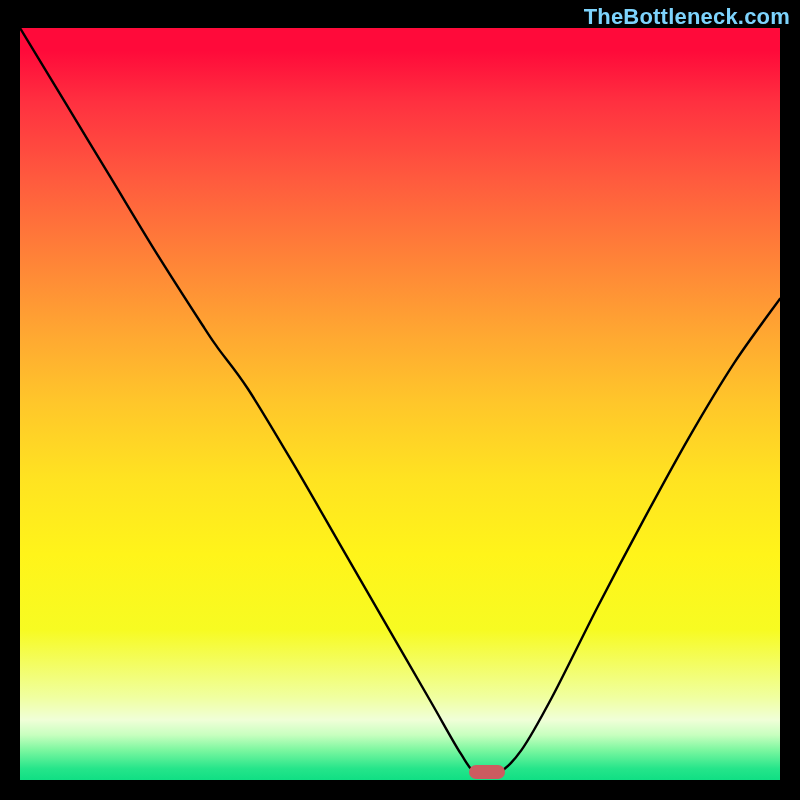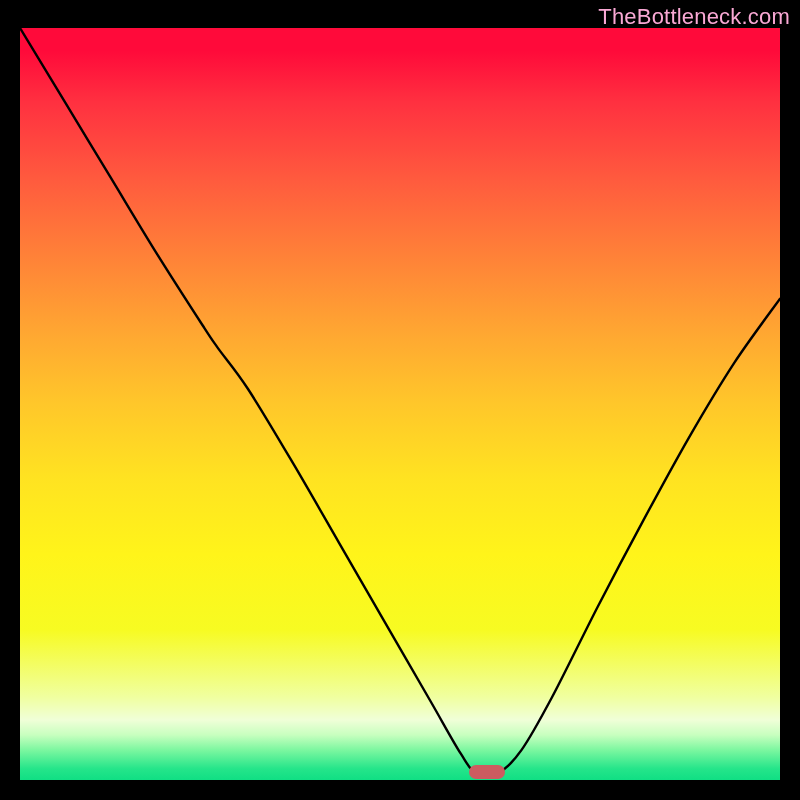"TheBottleneck.com" .watermark { color: #f9a8d4 -> #7dd3fc; font-weight: 400 -> 700 }
